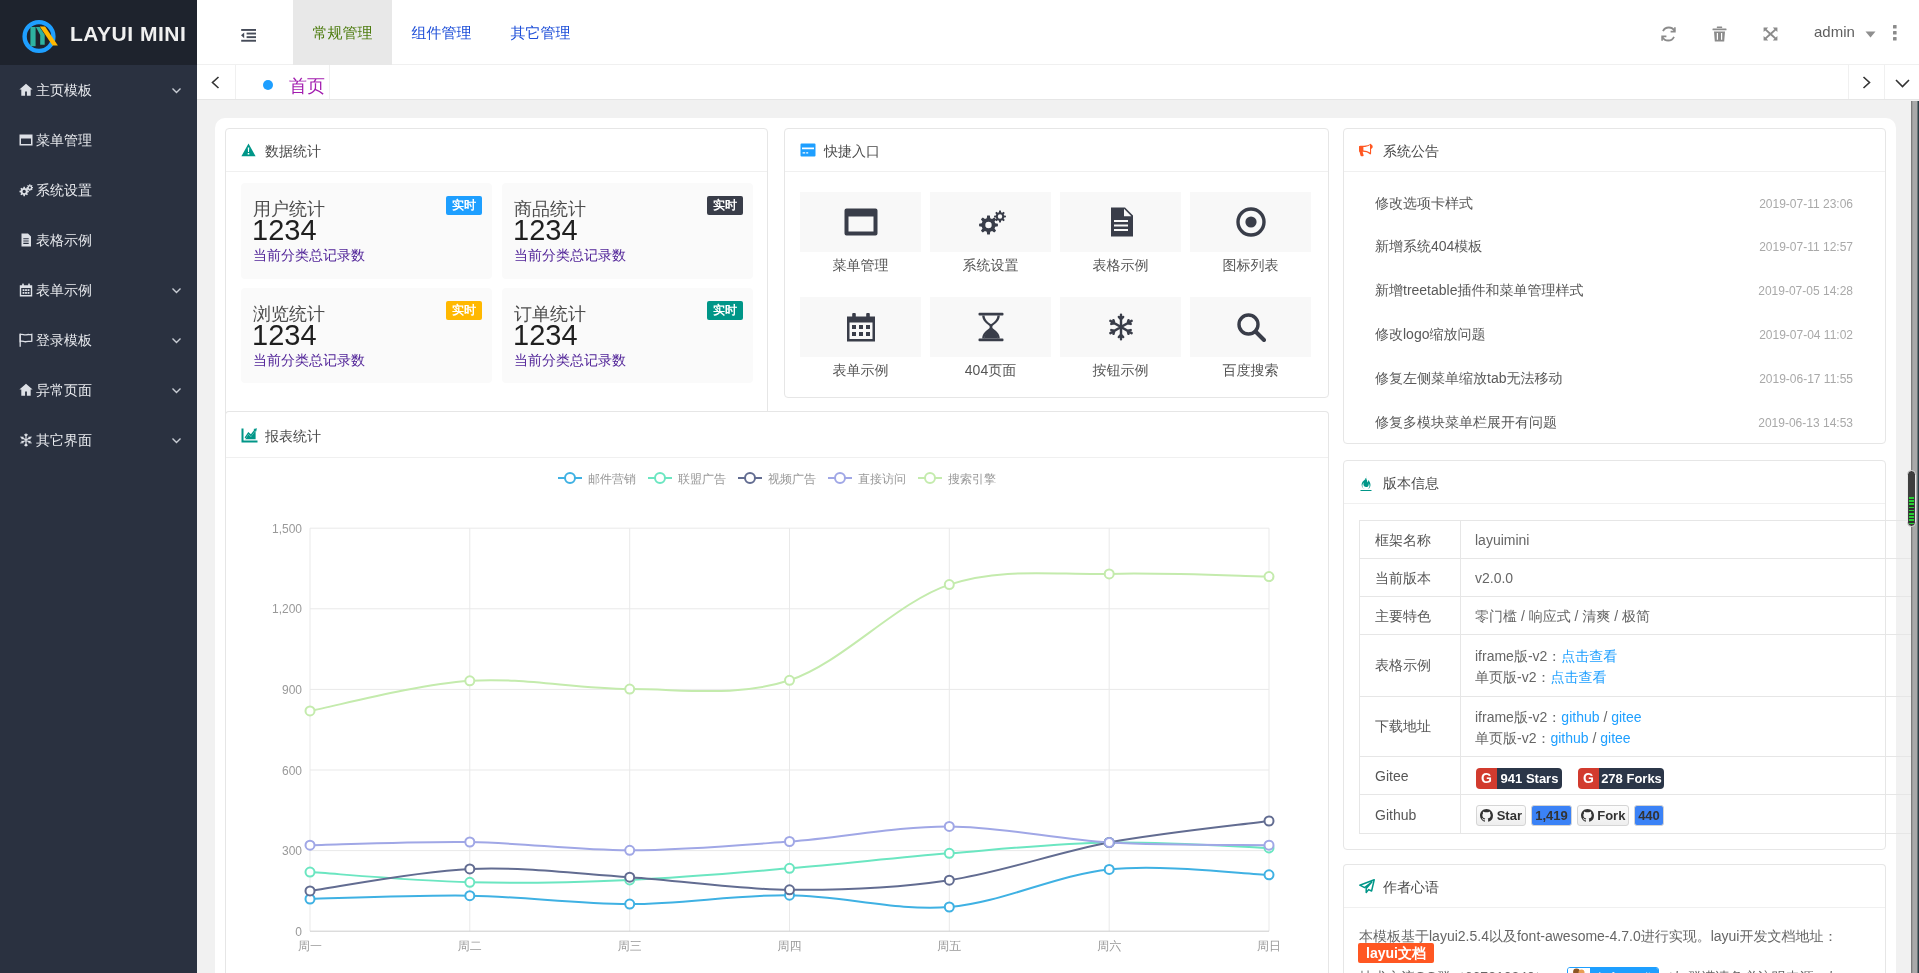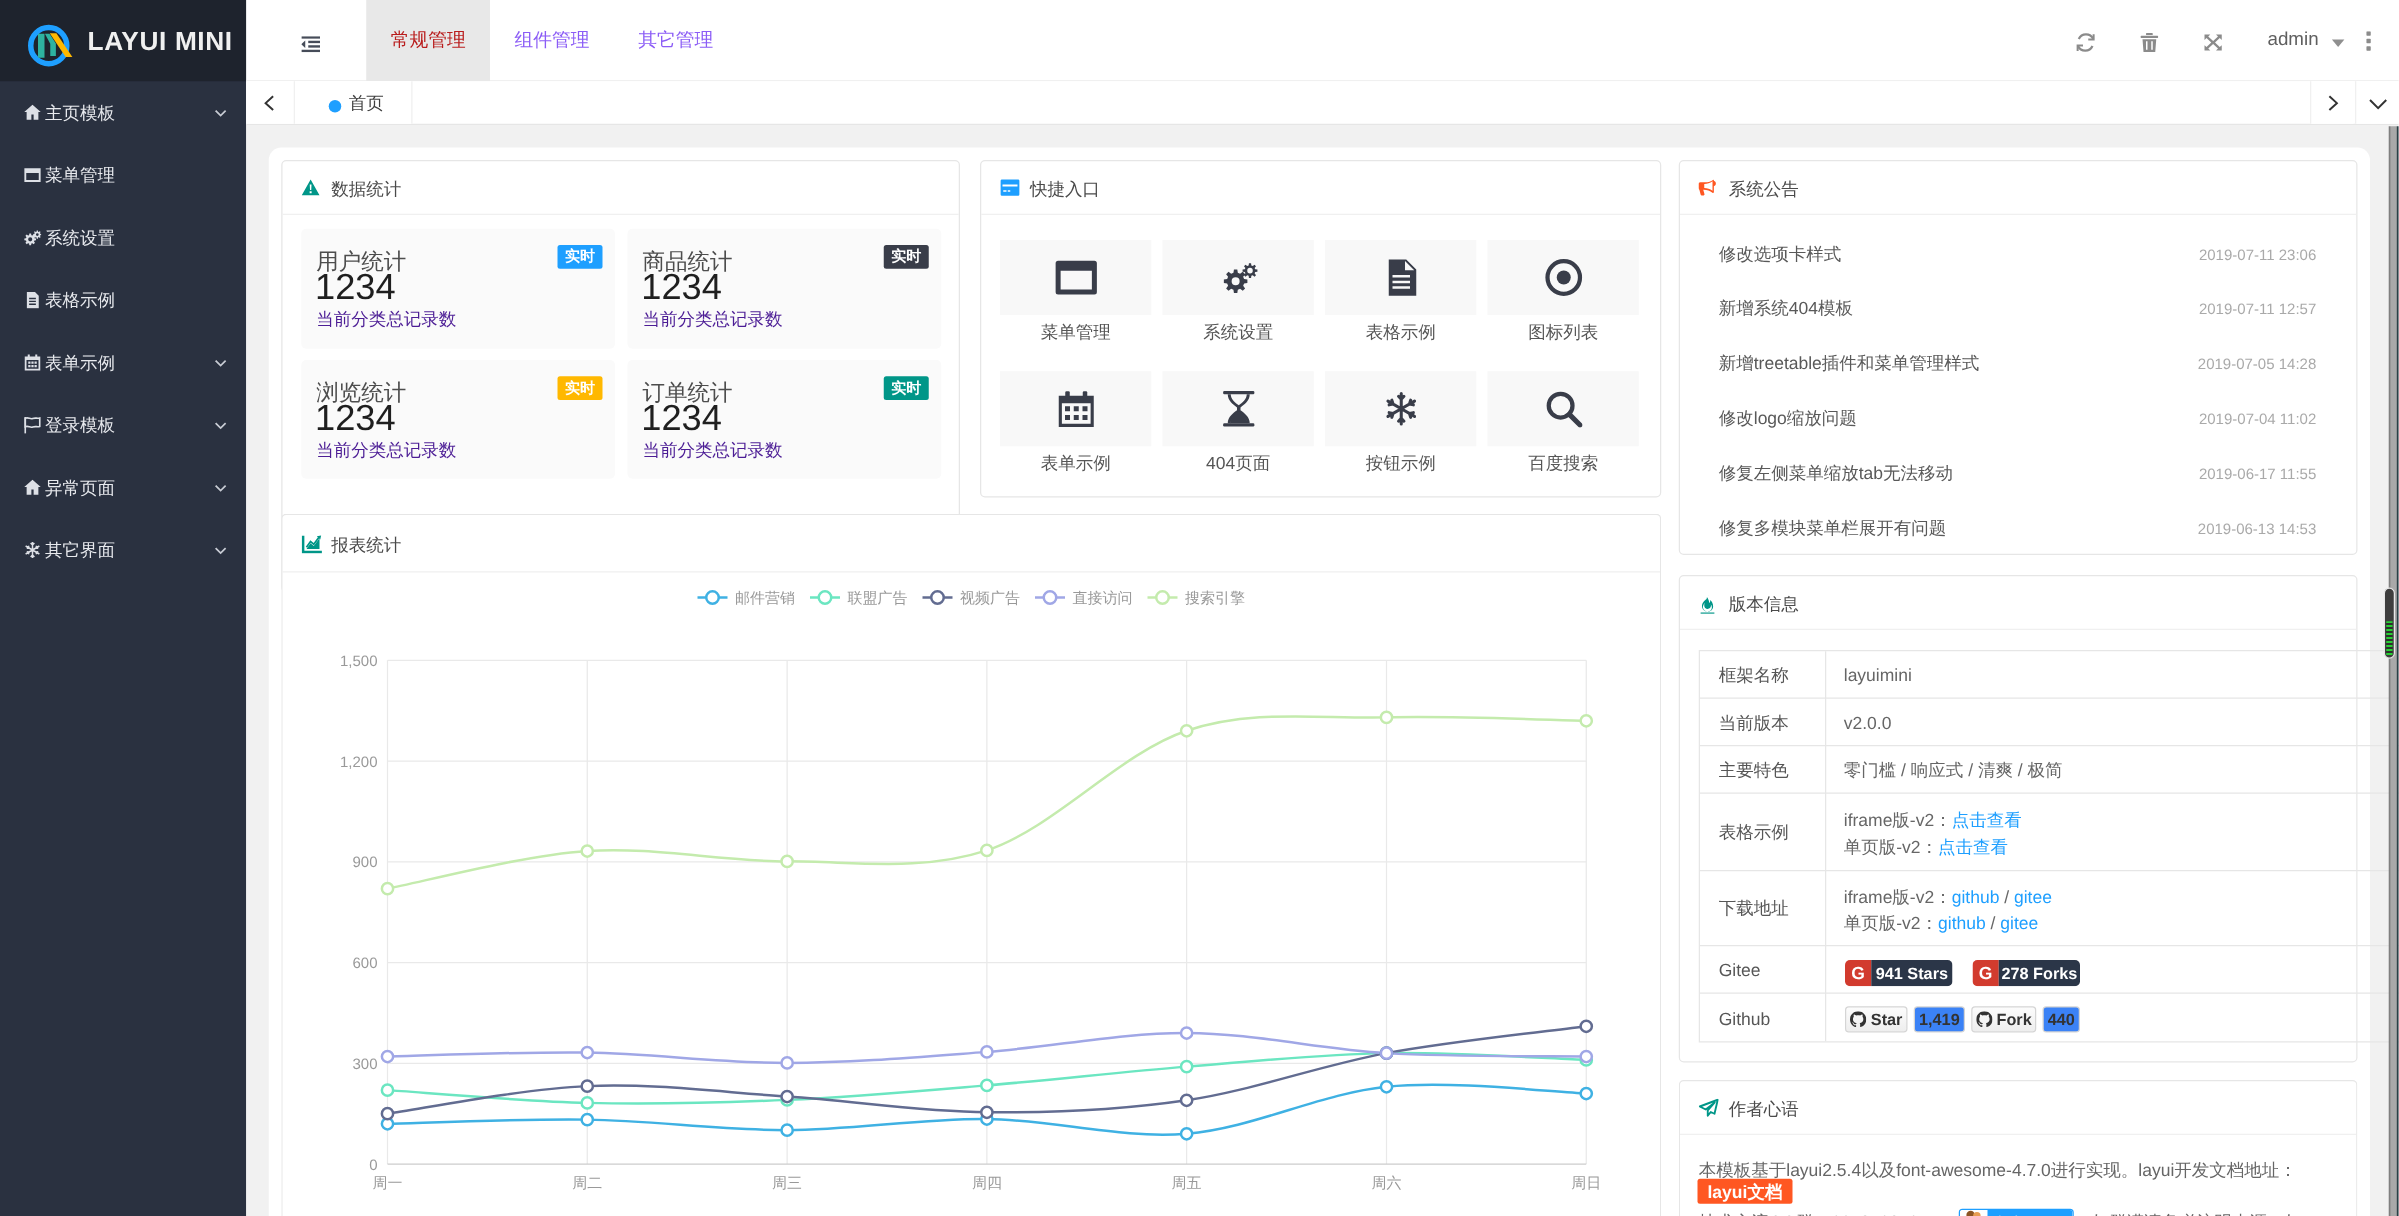"常规管理" .htab.on { color: #b91c1c -> #4d7c0f }
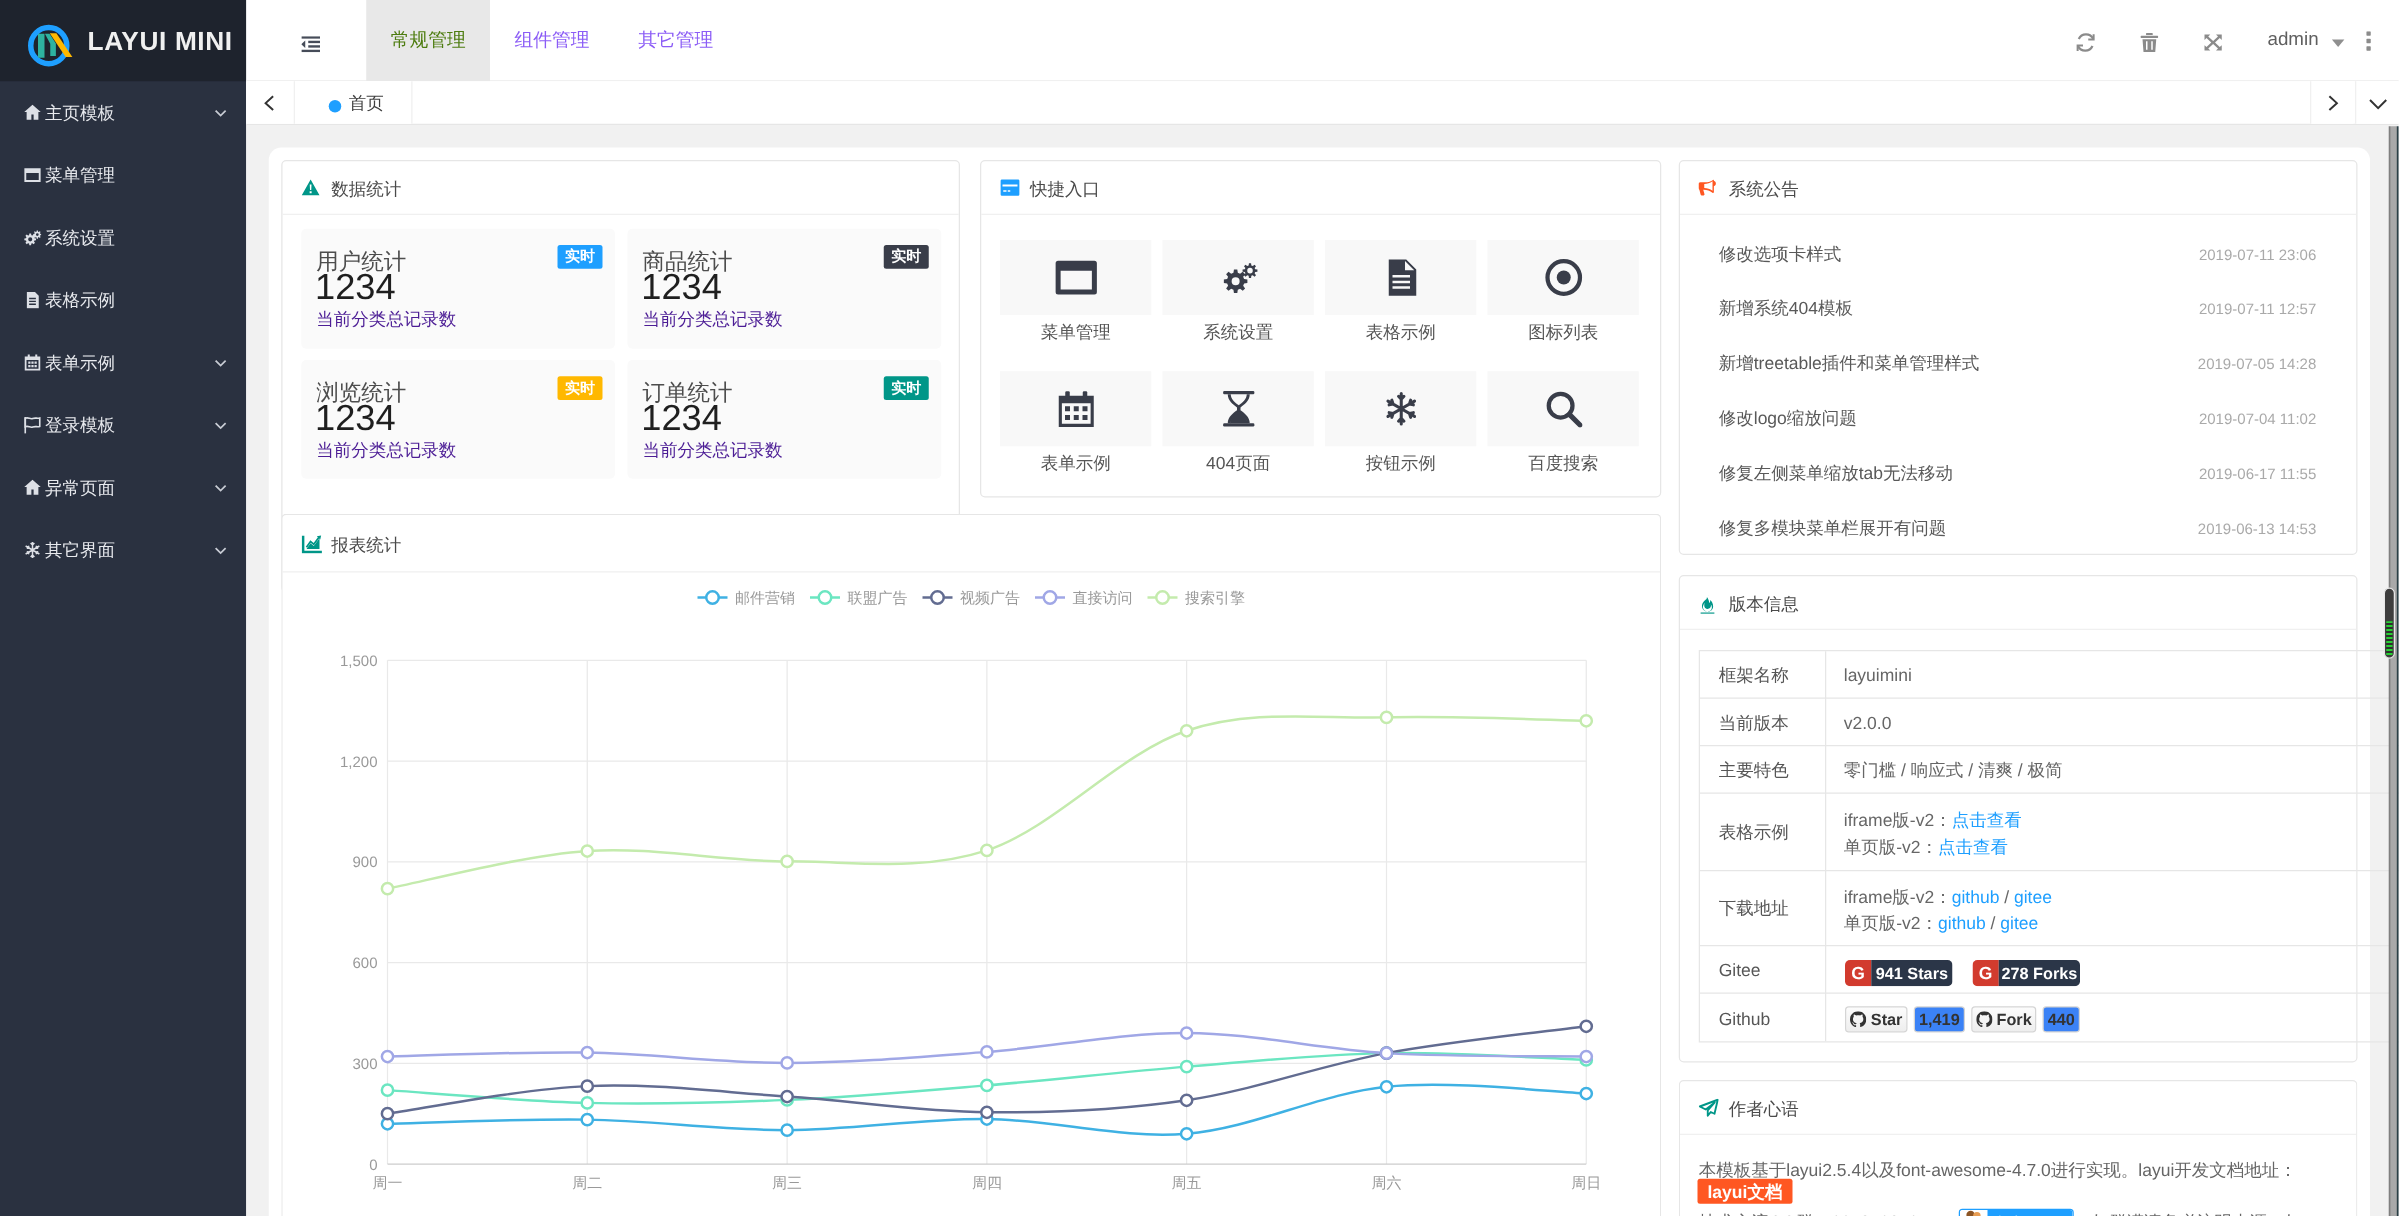"组件管理" .htab { color: #8b5cf6 -> #1d4ed8 }
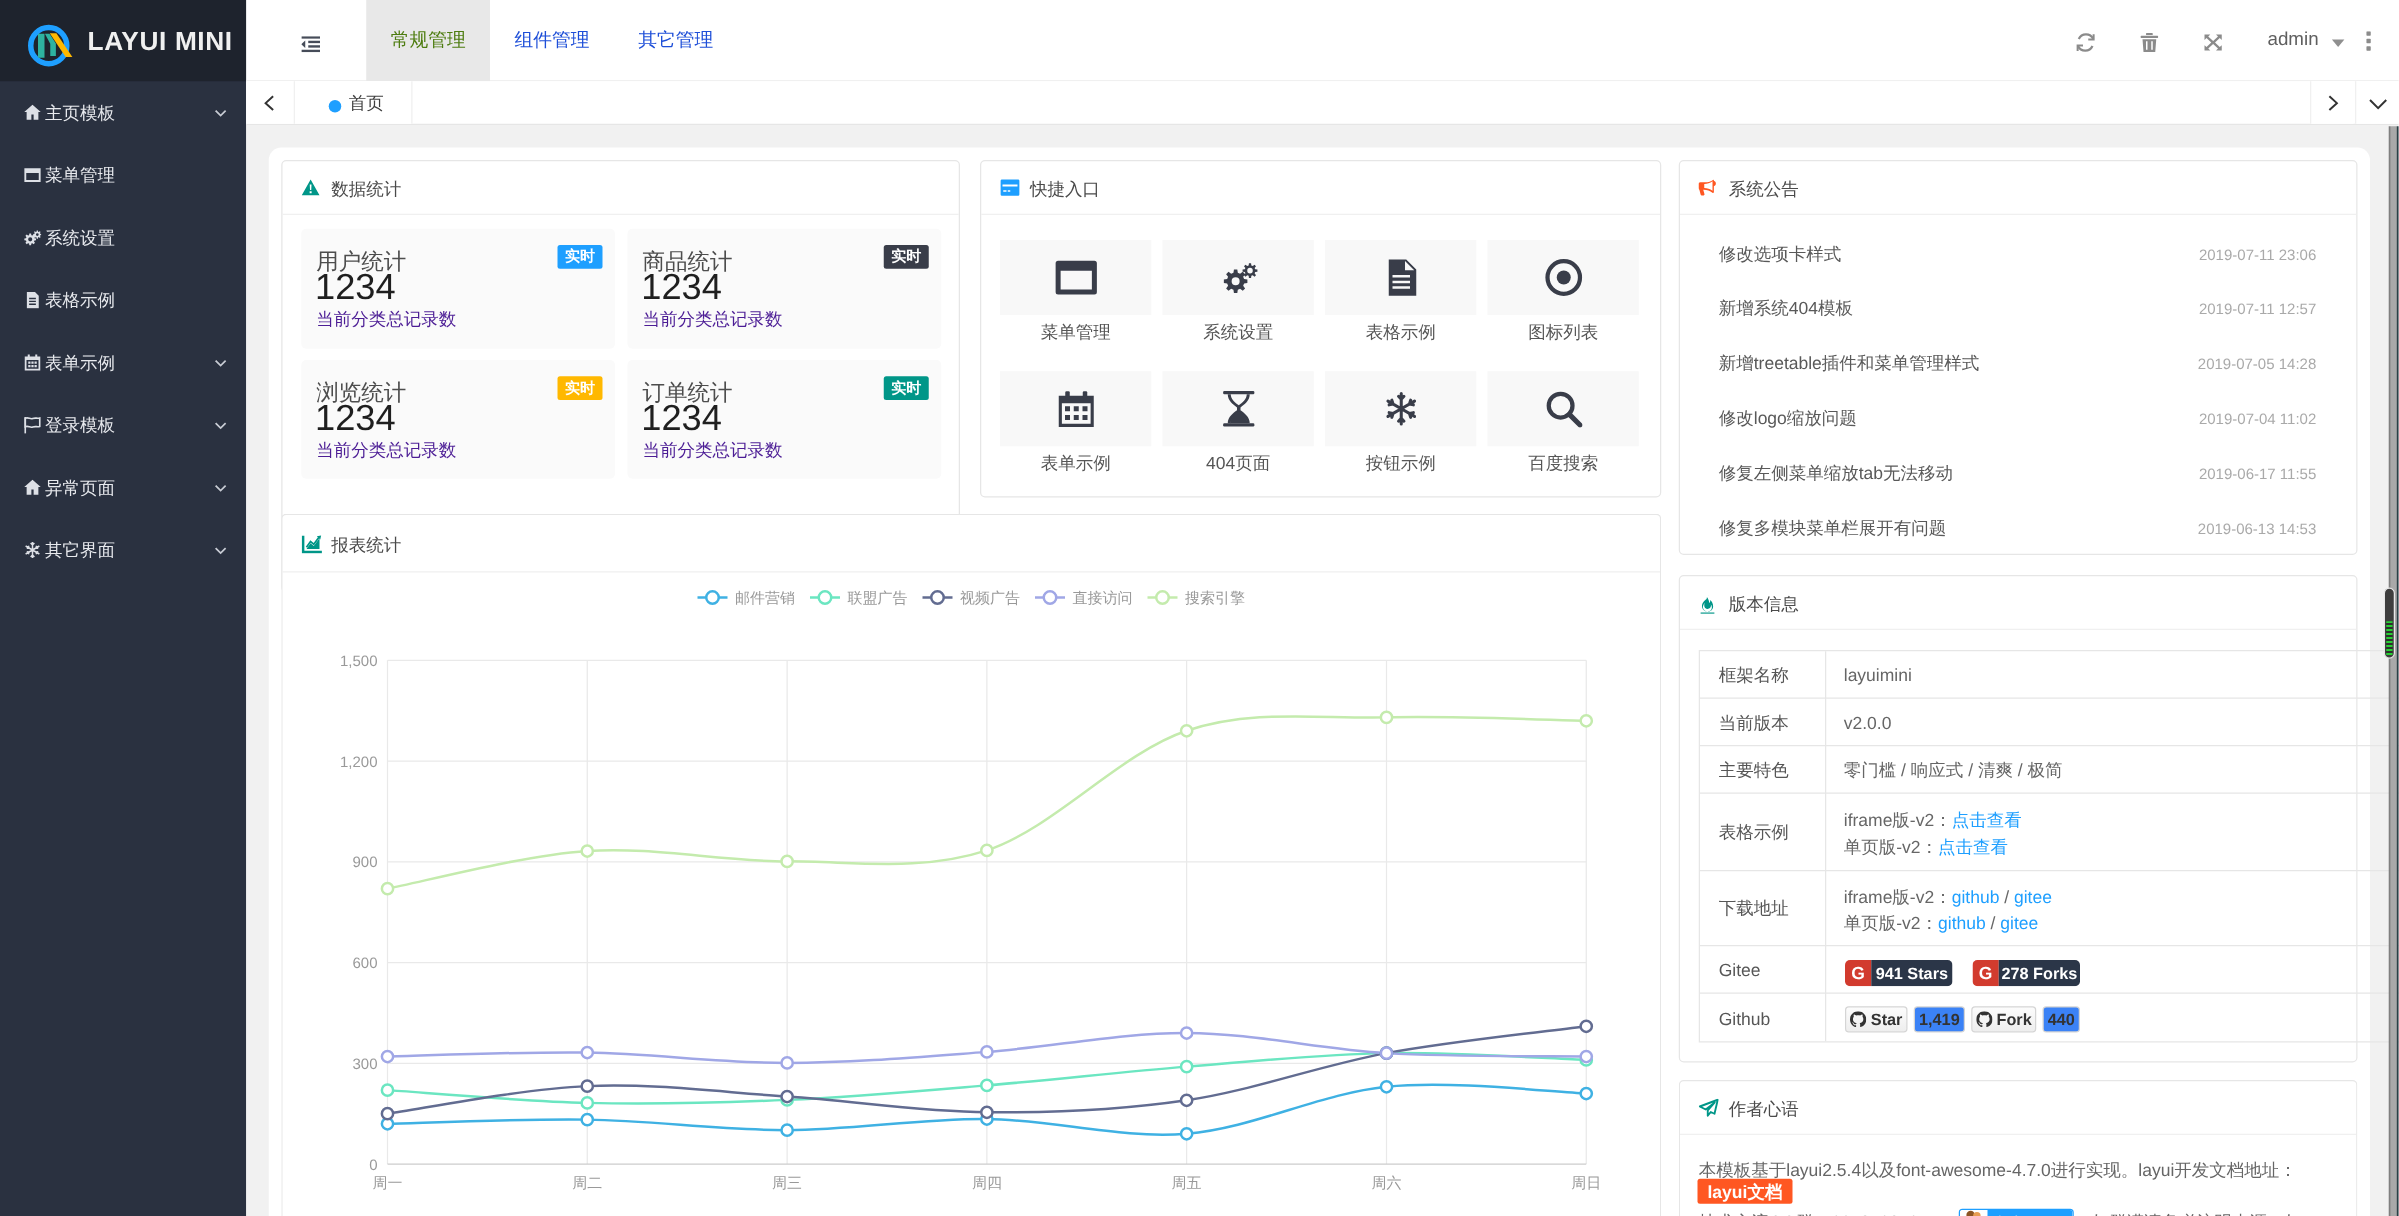"首页" span.abs { color: #404040 -> #a21caf; font-size: 14px -> 18px; left: 43px -> 53px }
